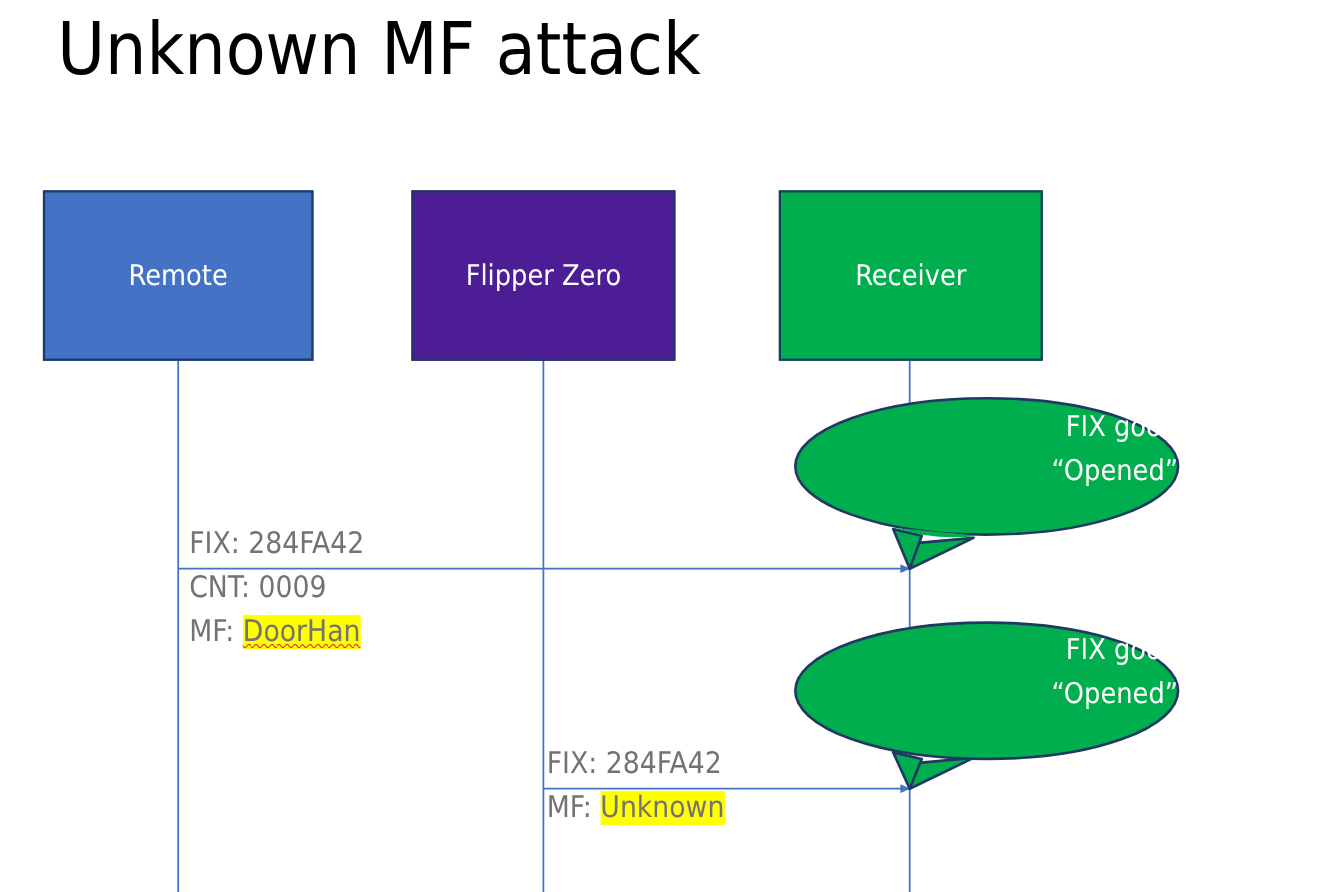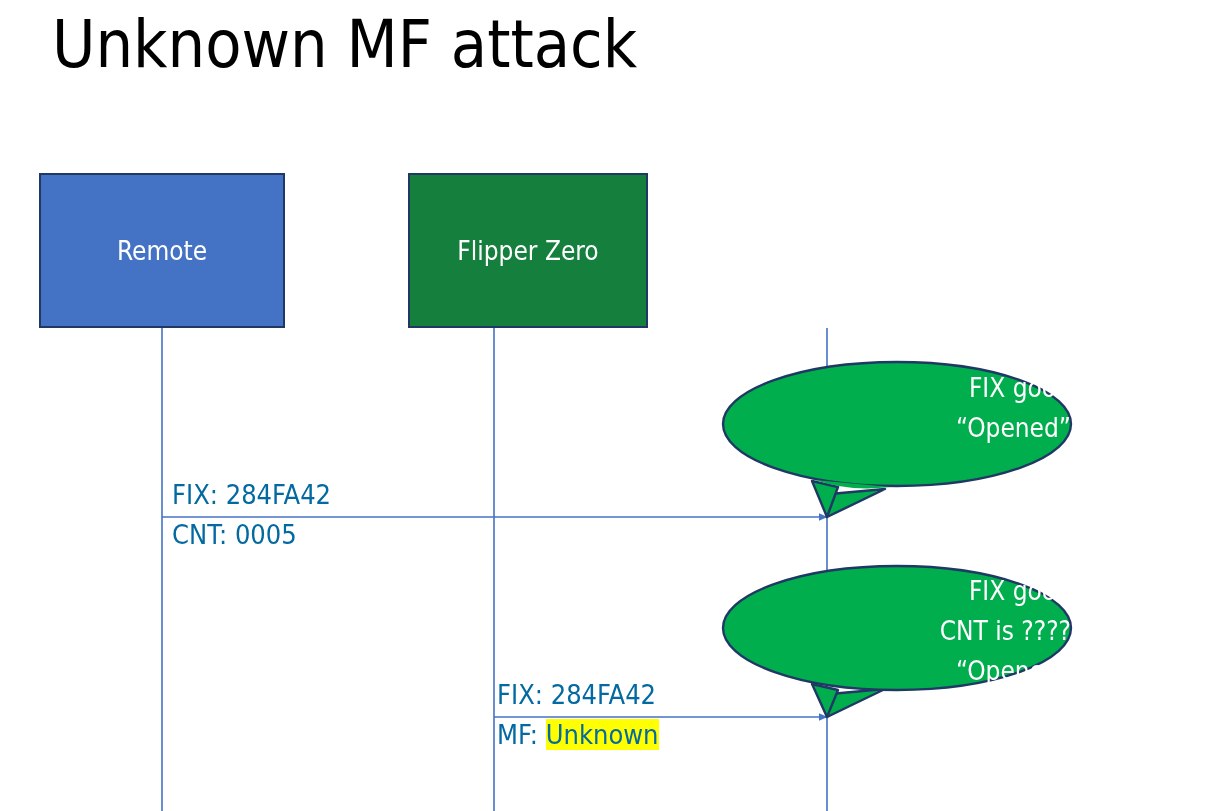"Flipper Zero" div.node-box { background: #15803d -> #4c1d95; margin-left: 34px -> none }
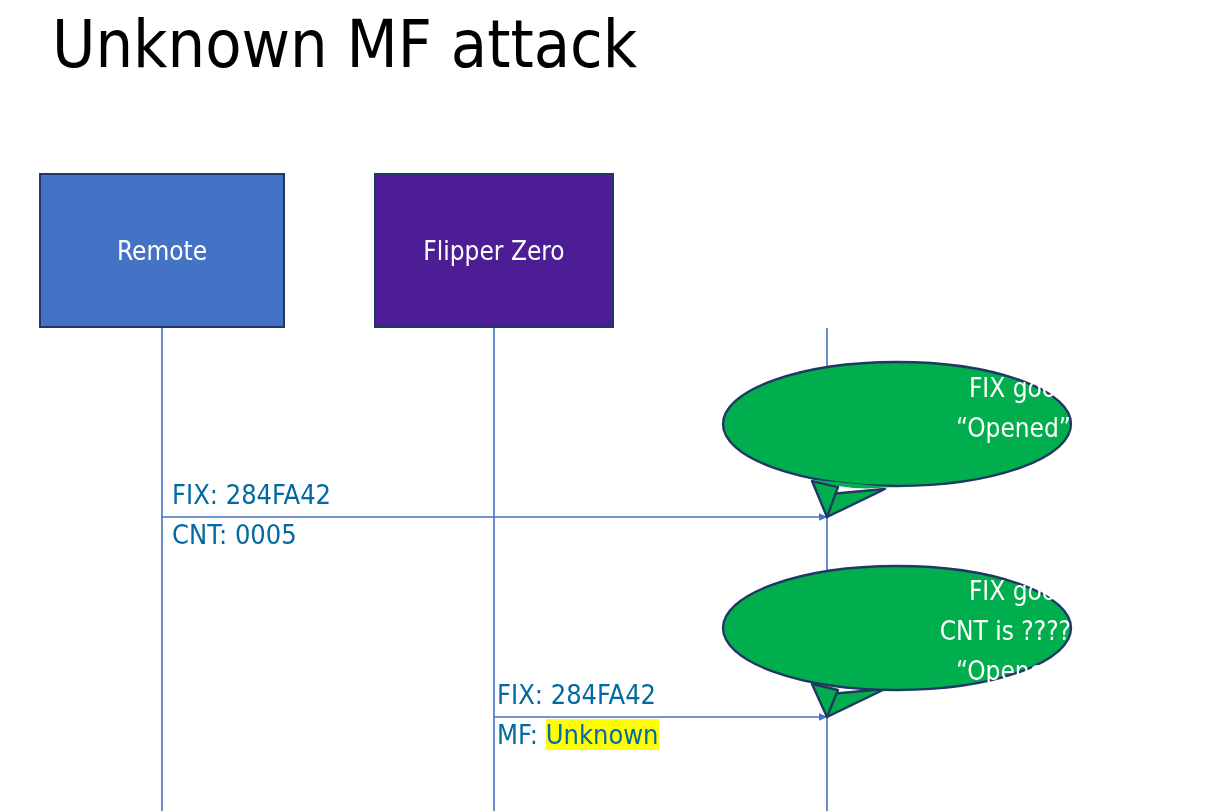"Receiver" div.node-box { html: none -> <div> <span>Receiver</span> </div> }
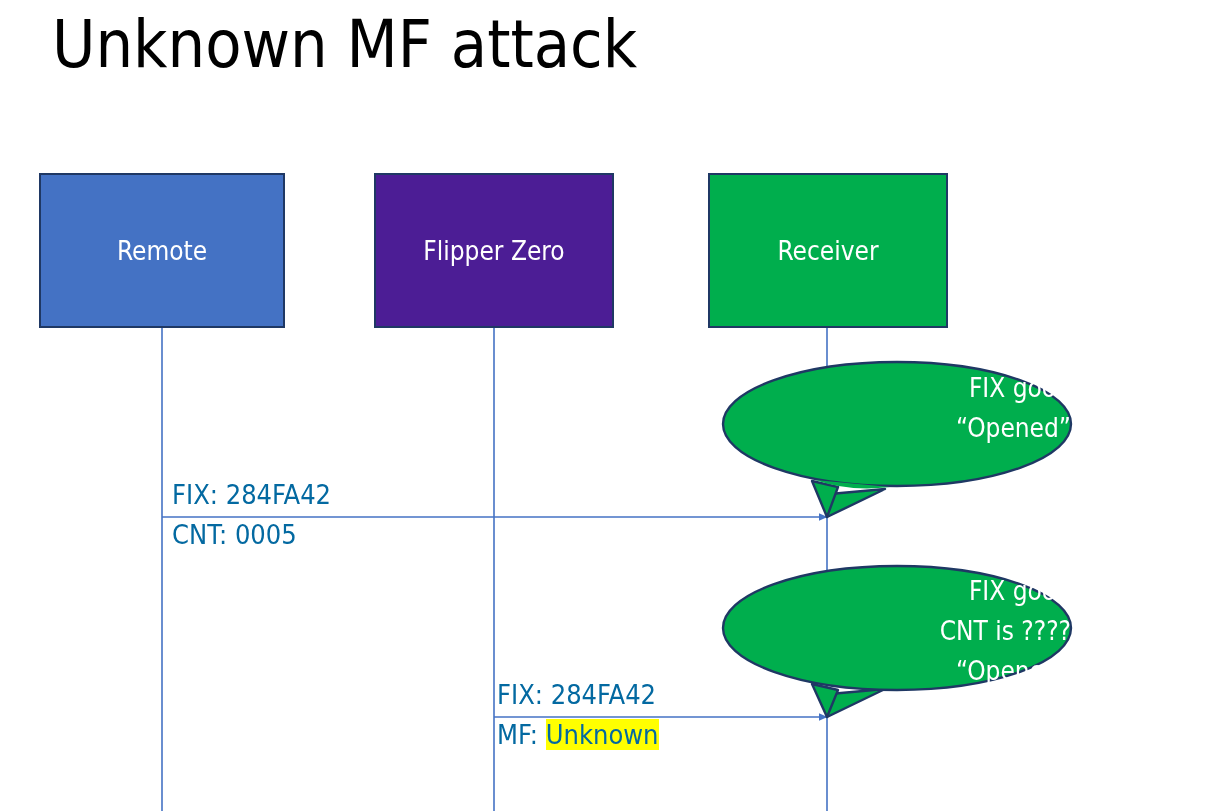"FIX: 284FA42" .msg-block { color: #0369a1 -> #737373 }
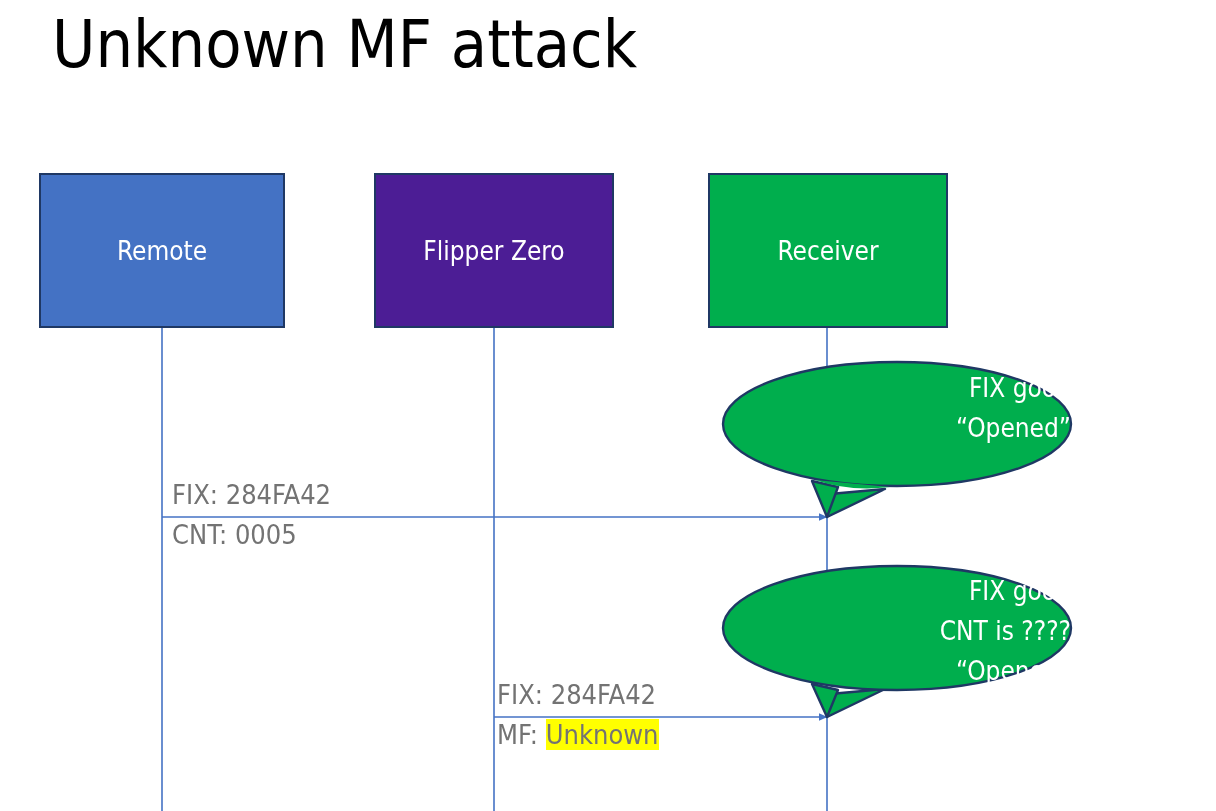"0005" span { text: 0005 -> 0009 }
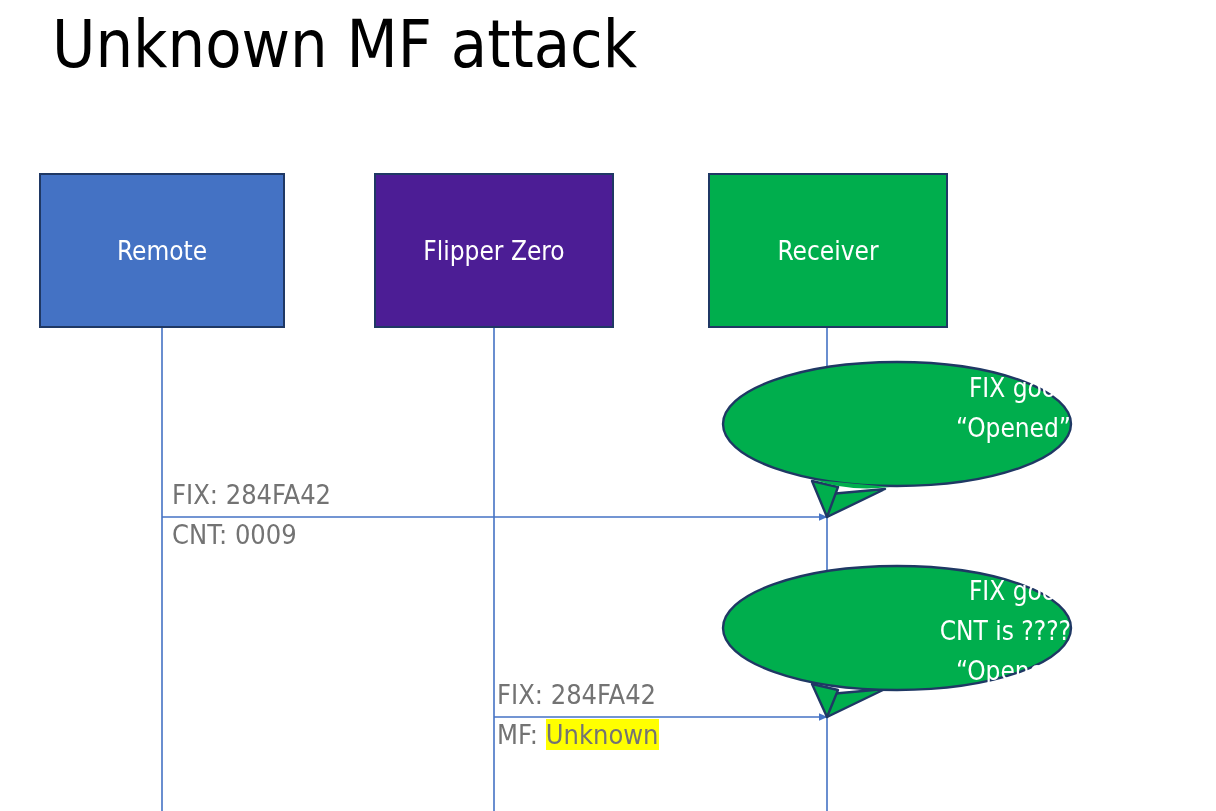"MF: DoorHan" span.msg-line { html: none -> <span> <span>MF:</span> <span>DoorHan</span> </span> }
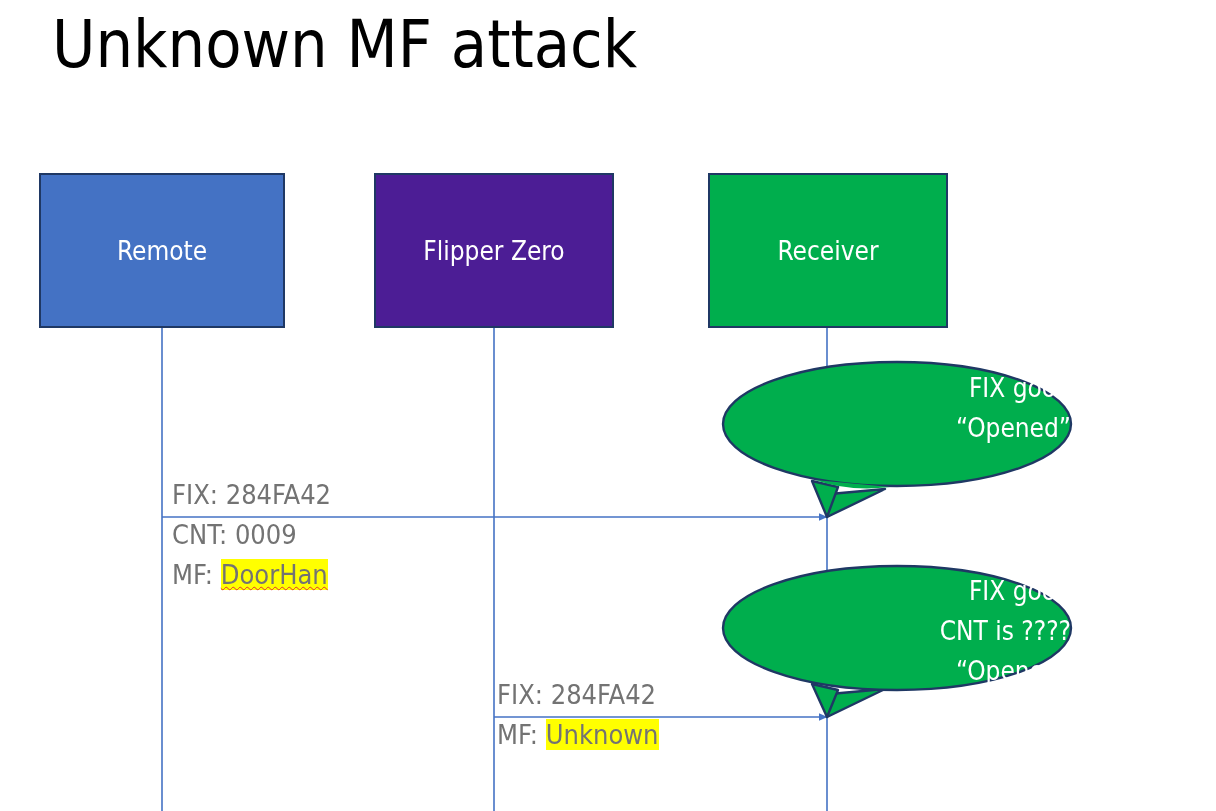"CNT is ????" div { html: <div>CNT is ????</div> -> none }
